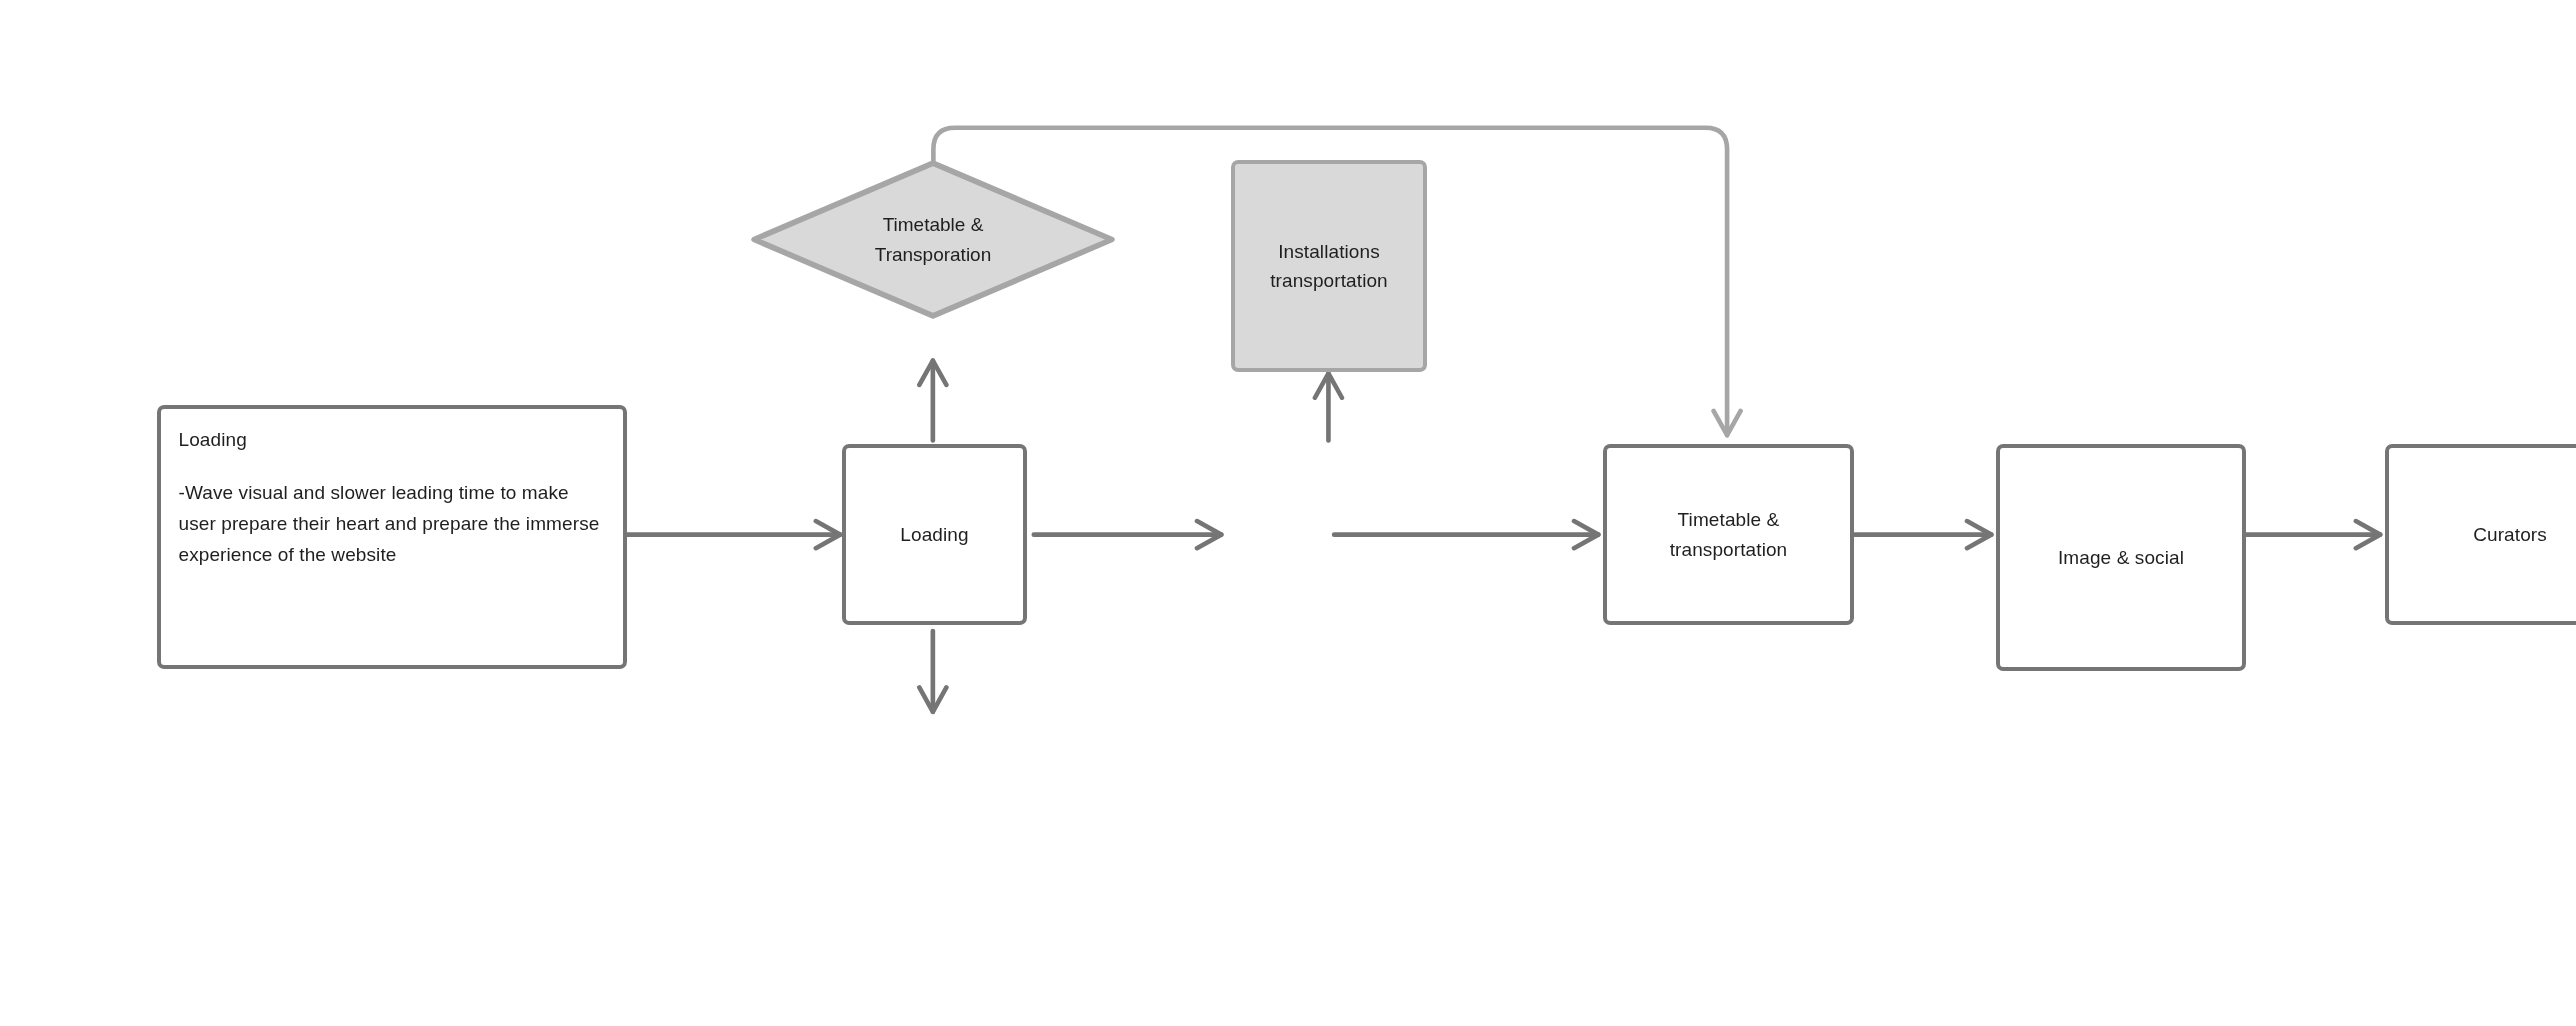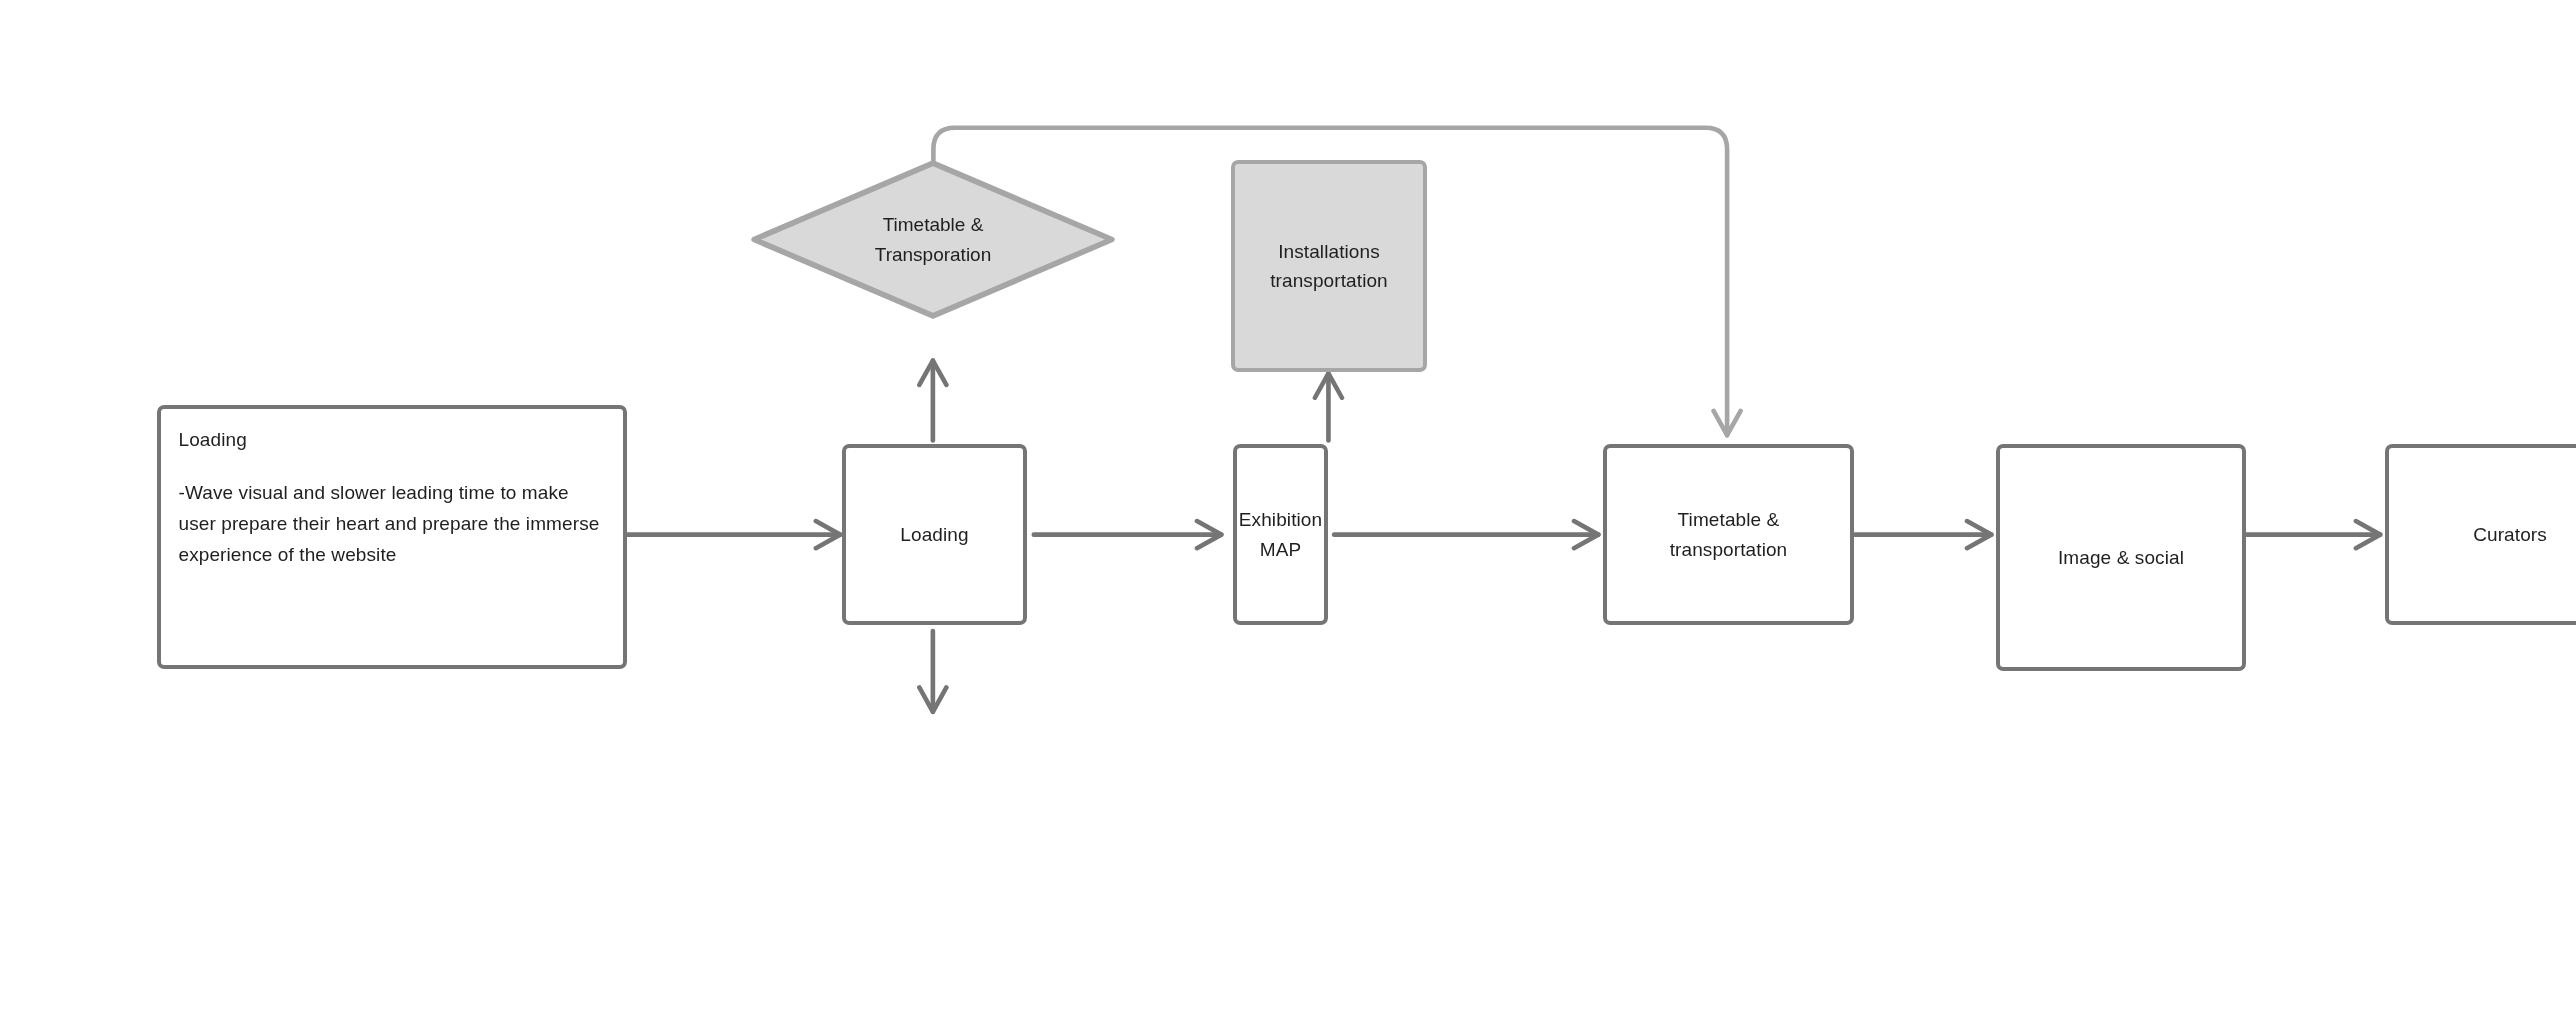"Exhibition" div.node { html: <div> <span>Exhibition MAP</span> </div> -> none }
